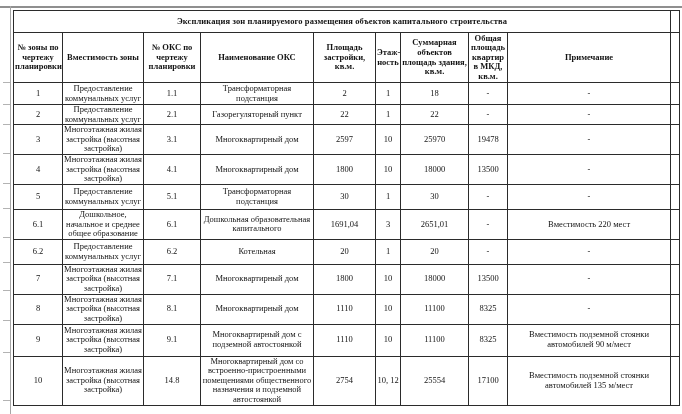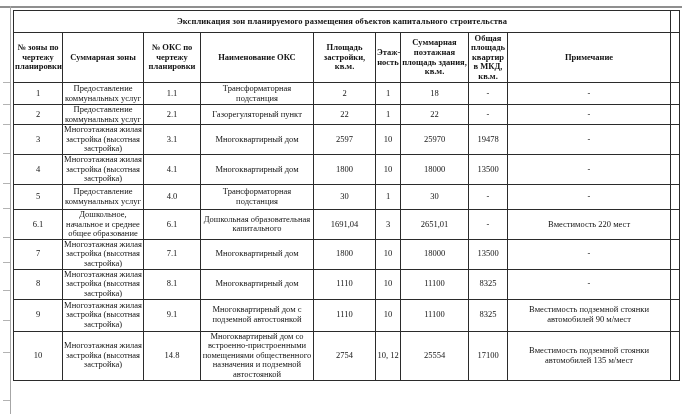"Суммарная поэтажная площадь здания," td { text: поэтажная -> объектов }
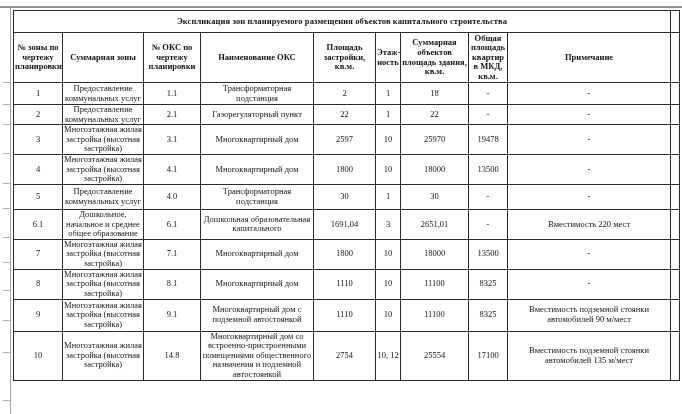"Суммарная зоны" td { text: Суммарная -> Вместимость }
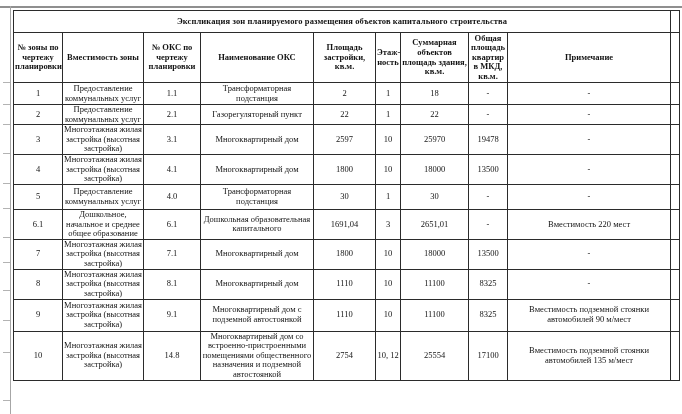"4.0" td { text: 4.0 -> 5.1 }
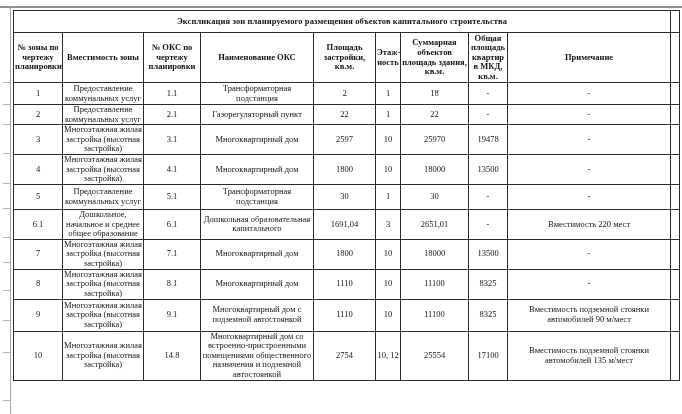"6.2" tr { html: none -> <tr> <td>6.2</td> <td>Предоставление коммунальных услуг</td> <td>6.2</td> <td>Котельная</td> <td>20</td> <td>1</td> <td>20</td> <td>-</td> <td>-</td> <td></td> </tr> }
